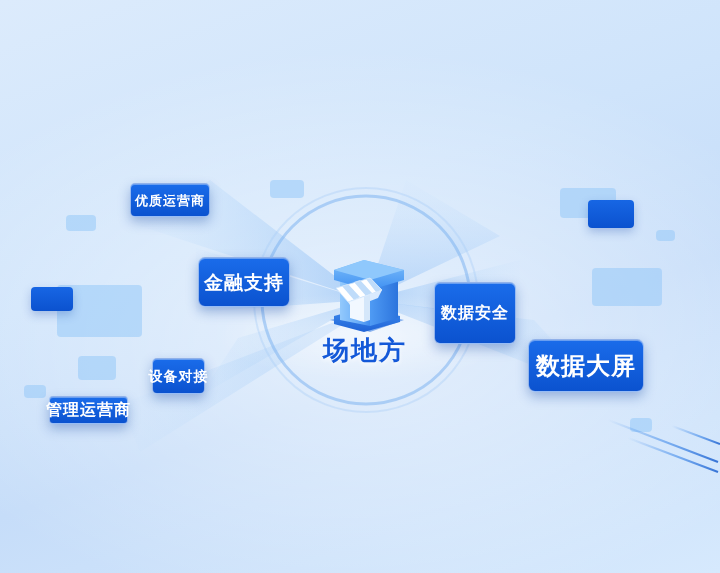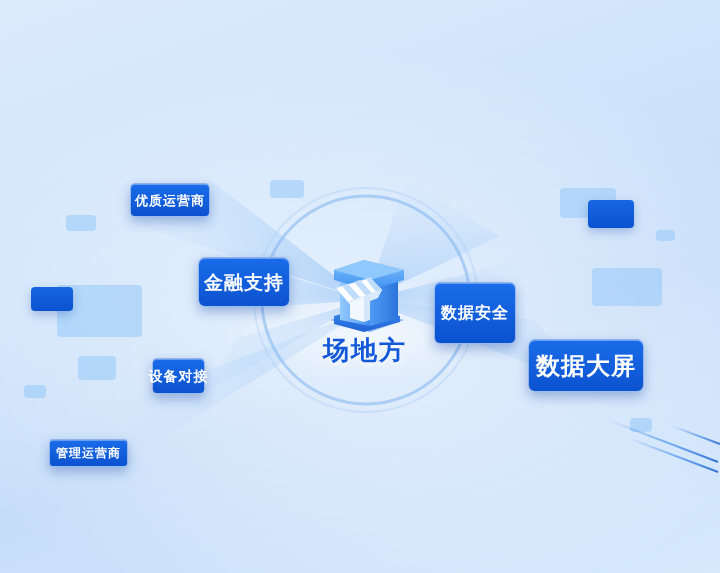"管理运营商" .c-glyys { font-size: 12px -> 16px; top: 439px -> 396px }
